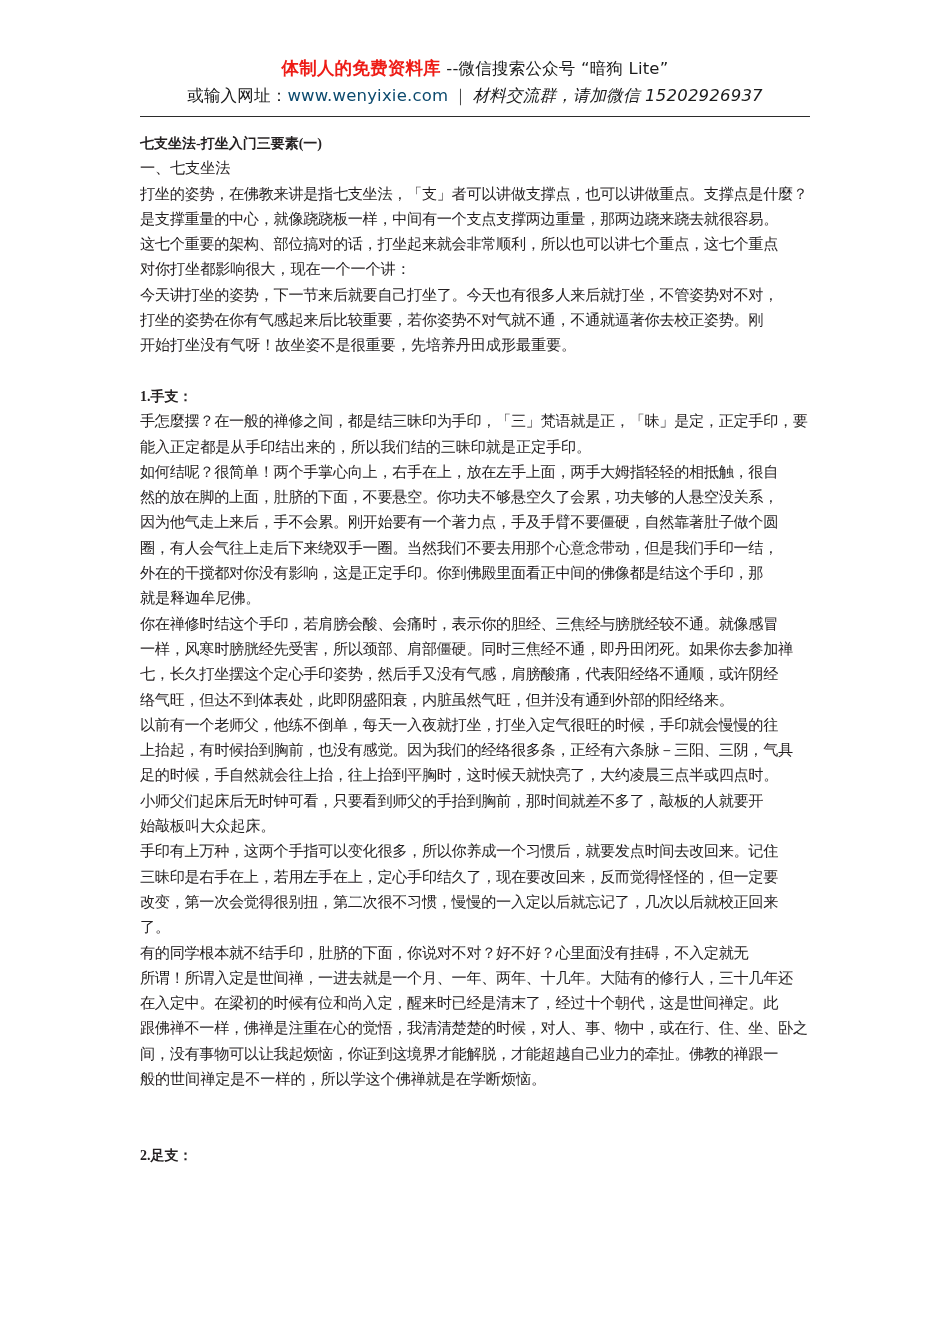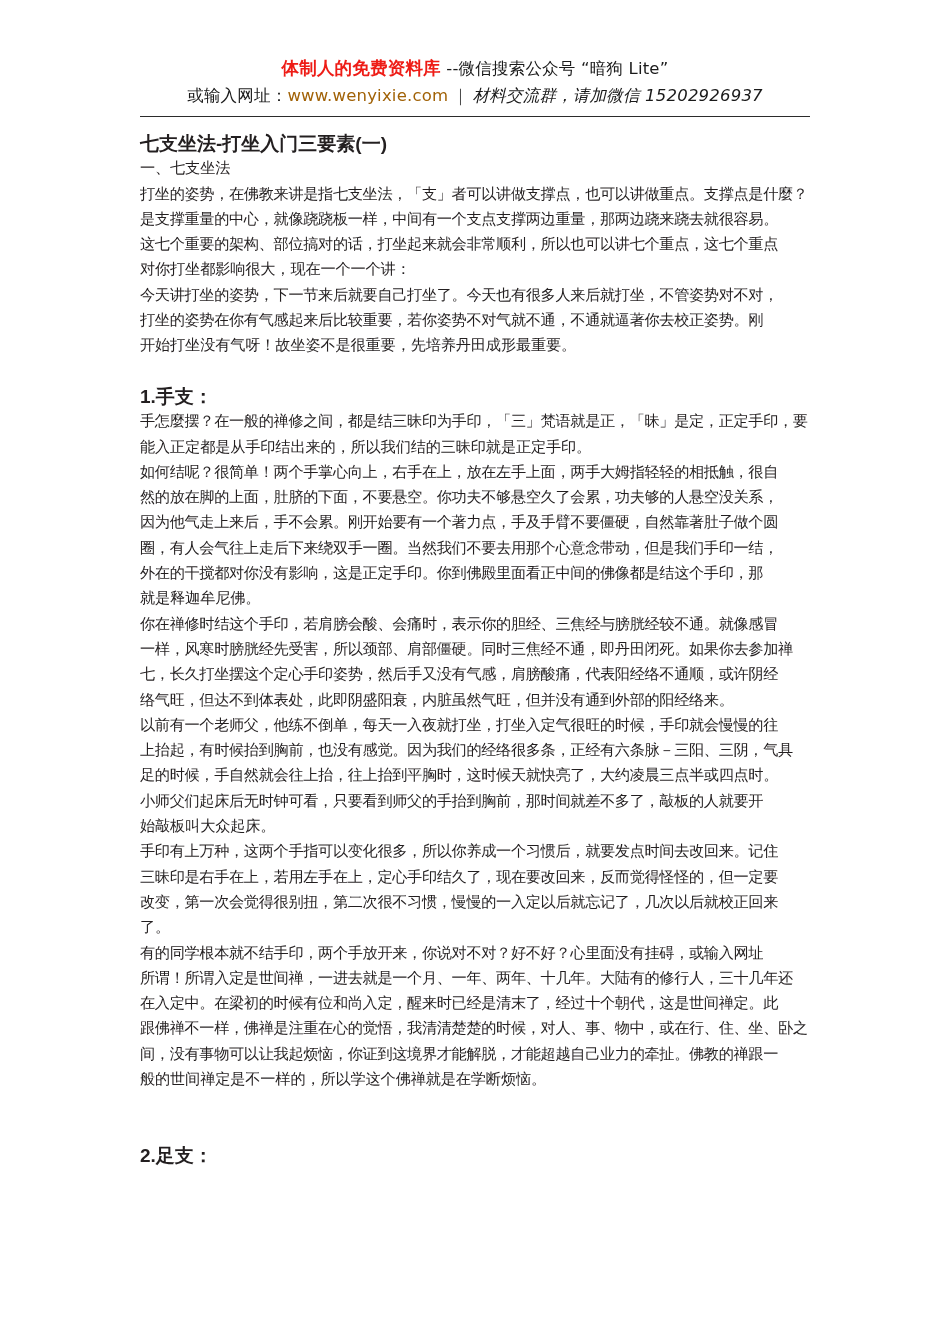"www.wenyixie.com" .promo-url { color: #a16207 -> #0c4a6e }
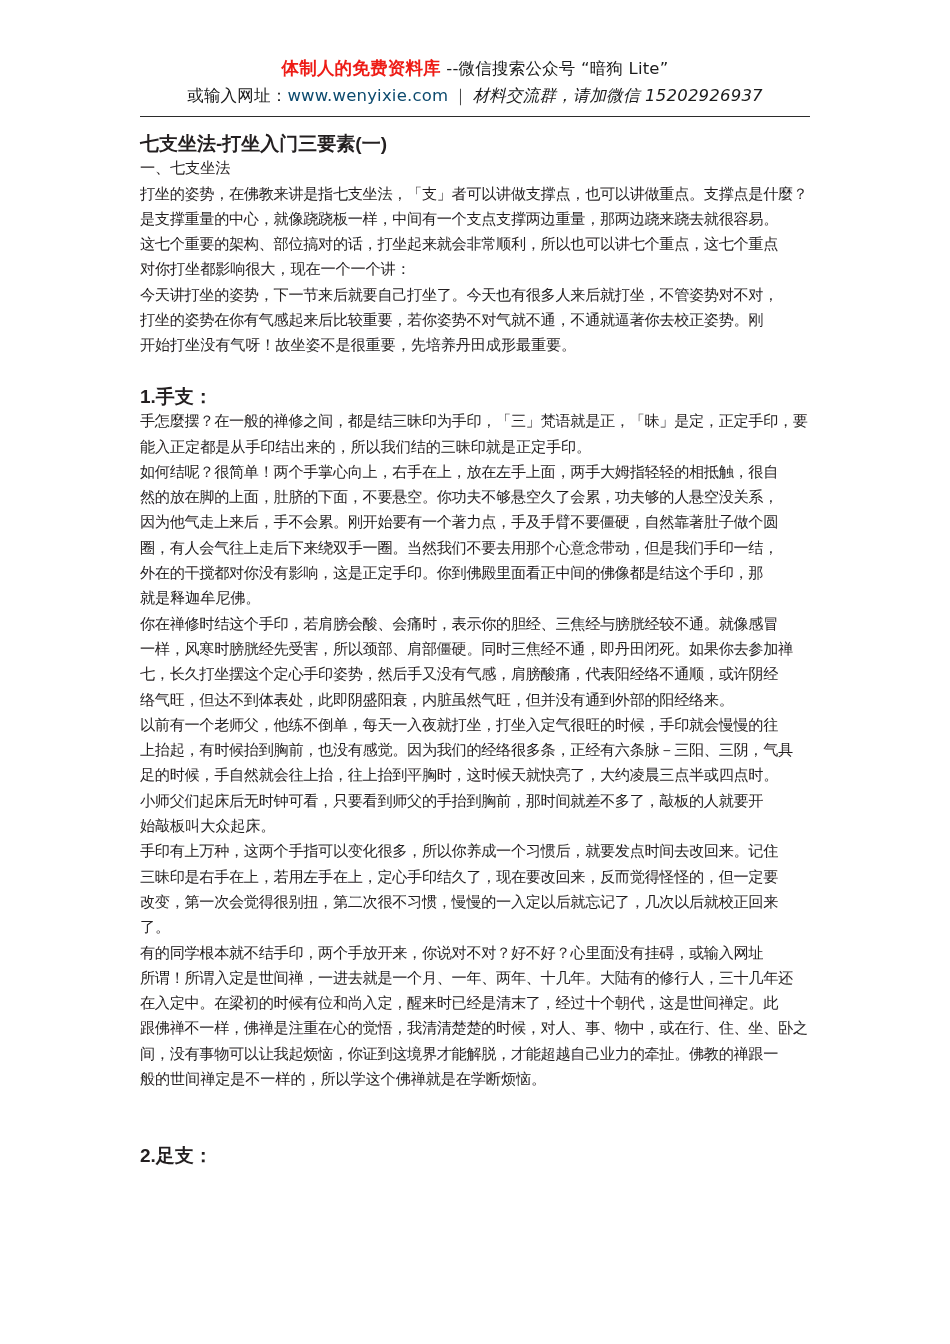"七支坐法-打坐入门三要素(一)" .doc-line.heading { font-family: Liberation Sans, sans-serif -> Liberation Serif, serif; font-size: 19px -> 14px }
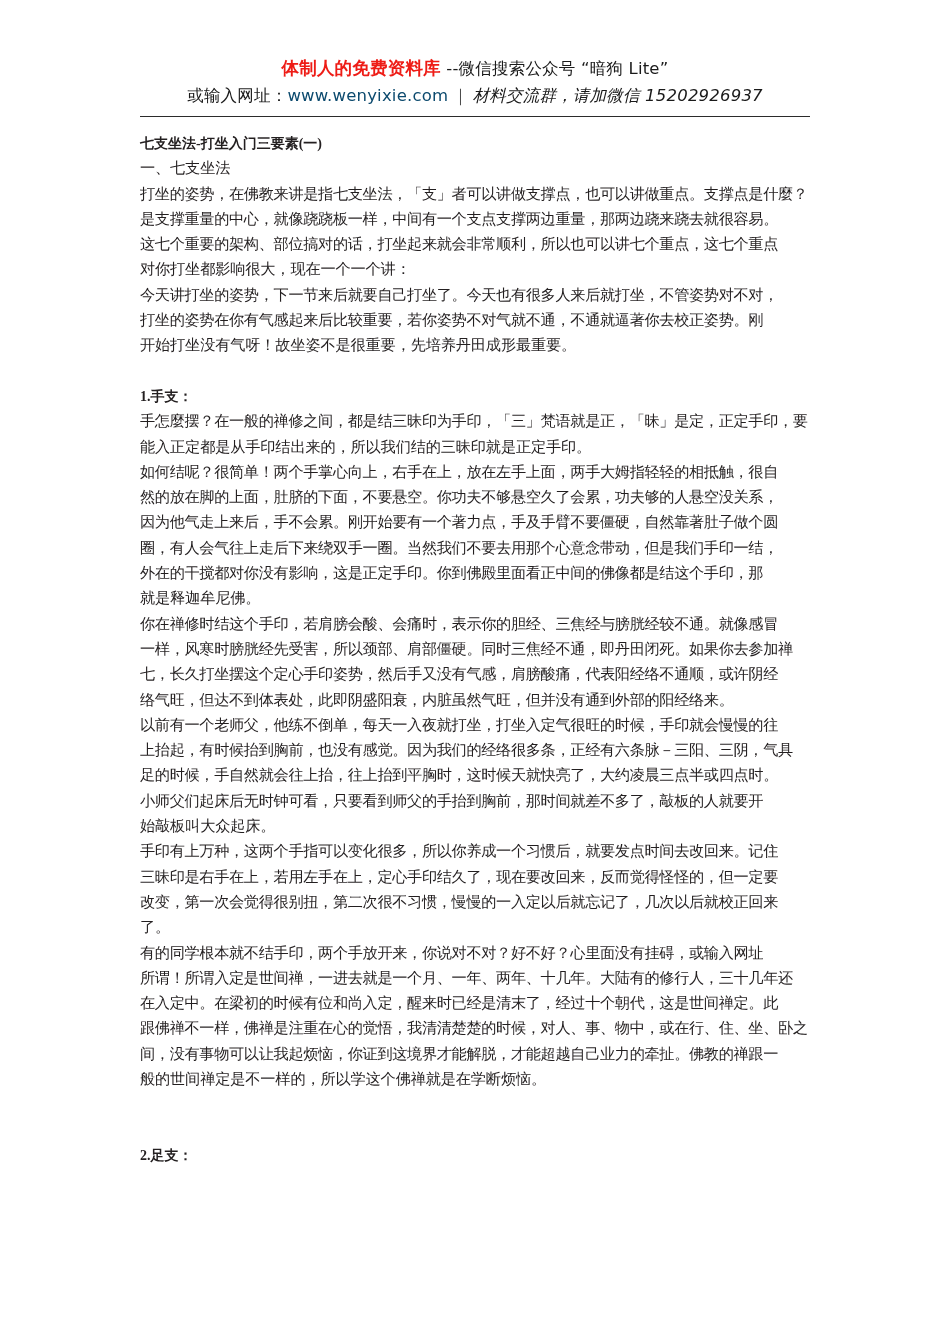"有的同学根本就不结手印，两个手放开来，你说对不对？好不好？心里面没有挂碍，或输入" div.doc-line { text: 两个手放开来，你说对不对？好不好？心里面没有挂碍，或输入网址 -> 肚脐的下面，你说对不对？好不好？心里面没有挂碍，不入定就无 }
